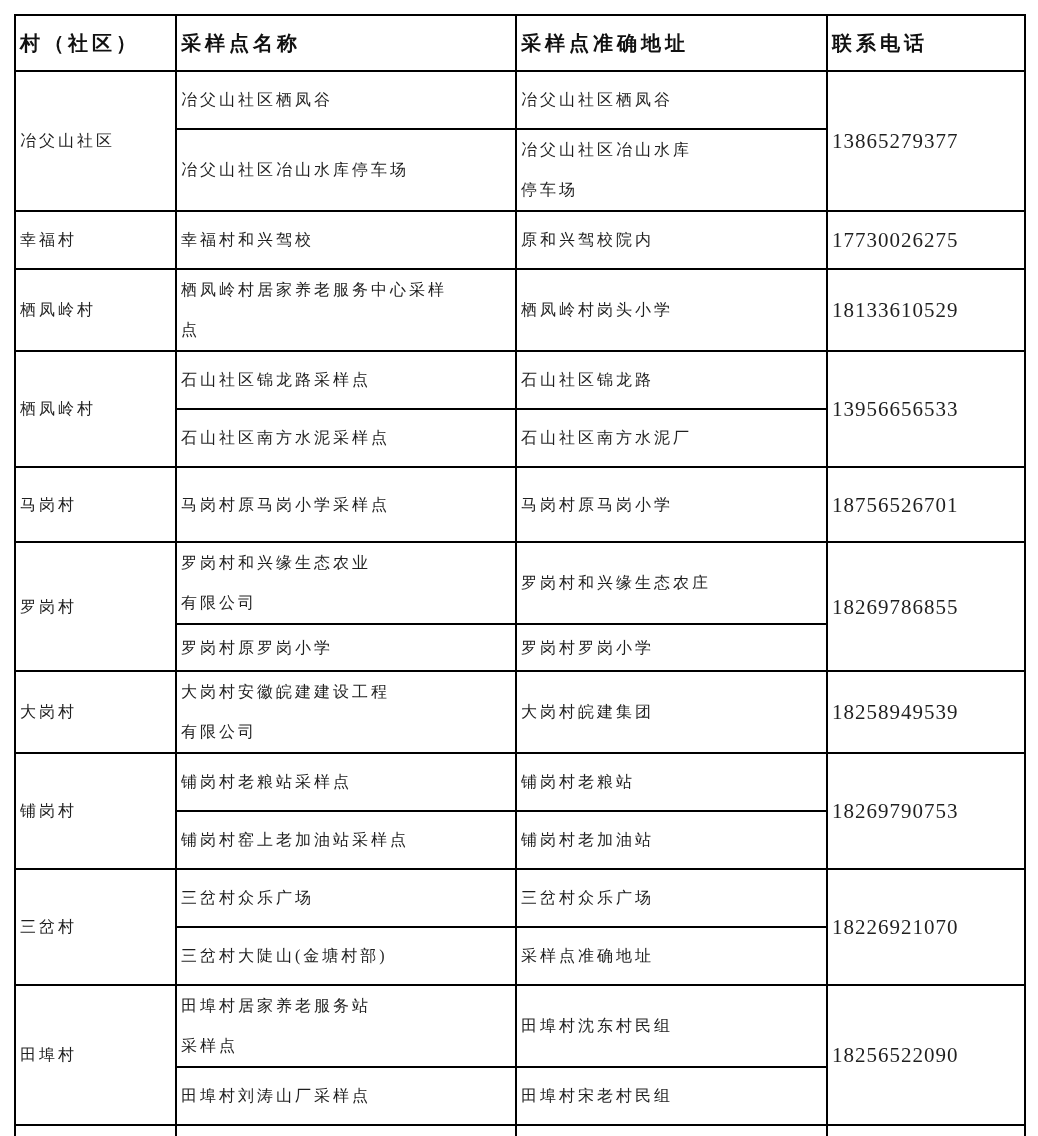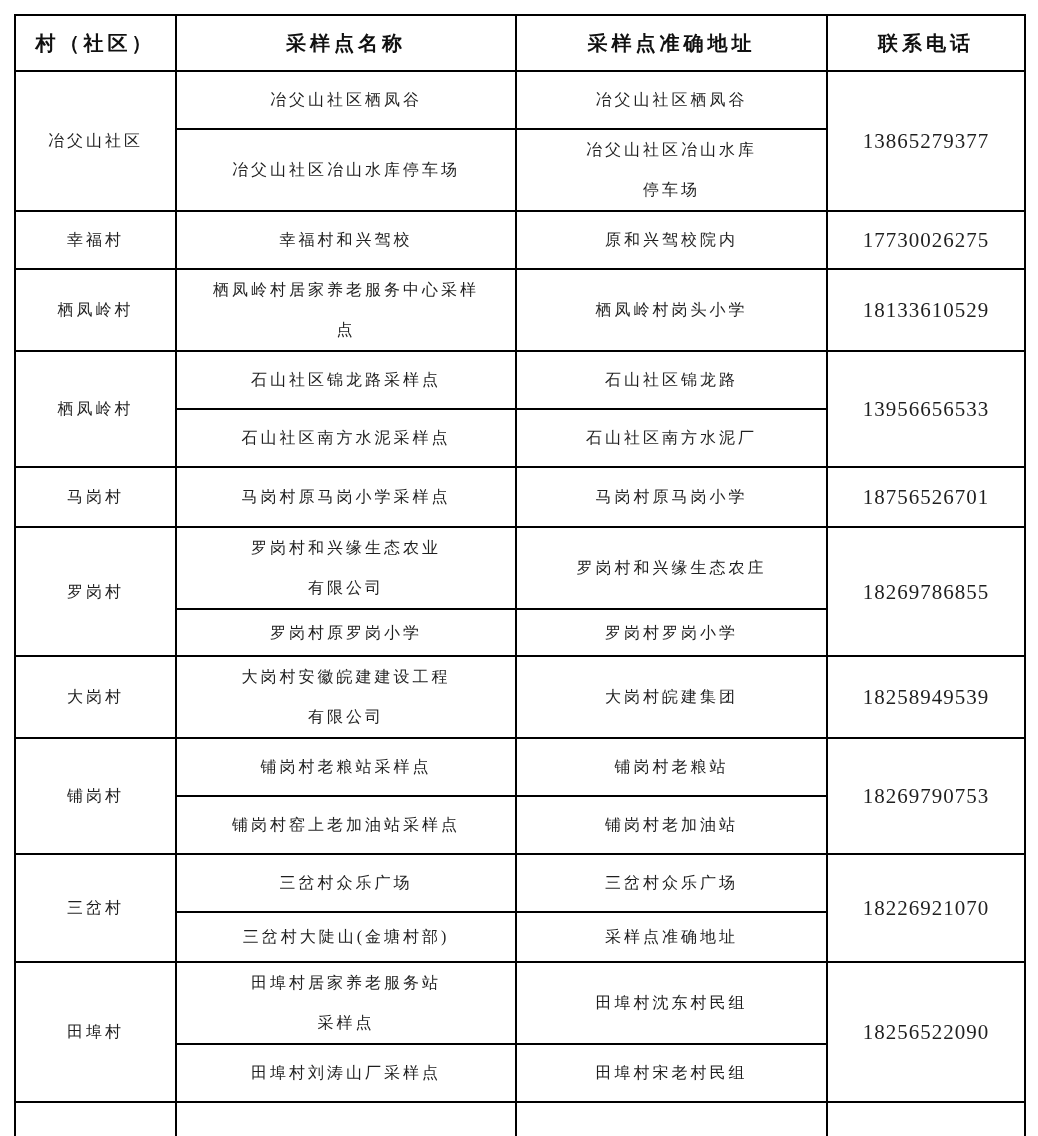"村（社区）" table.sampling-table th, table.sampling-table td { text-align: center -> left }
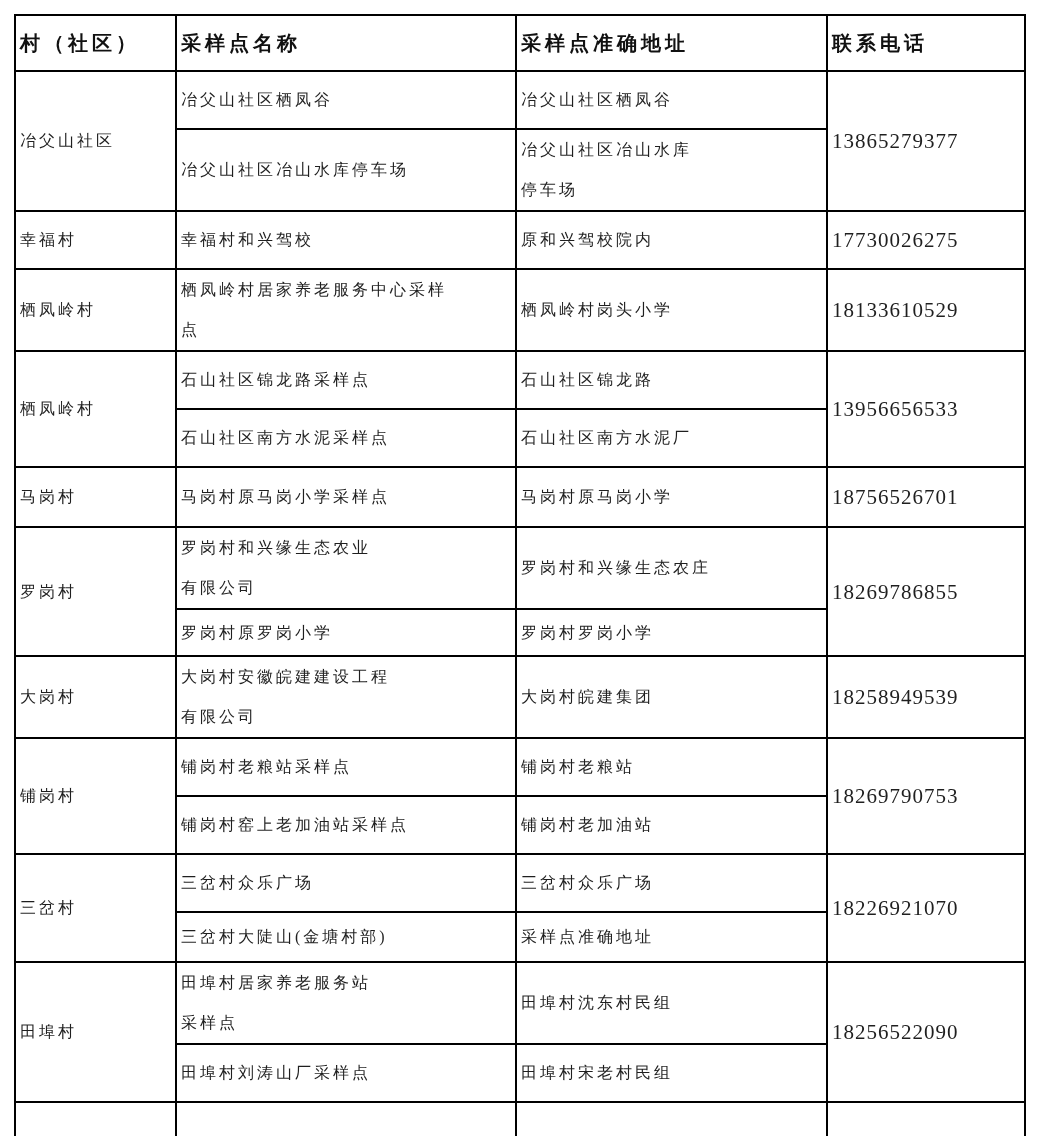"马岗村" tr { height: 60px -> 75px }
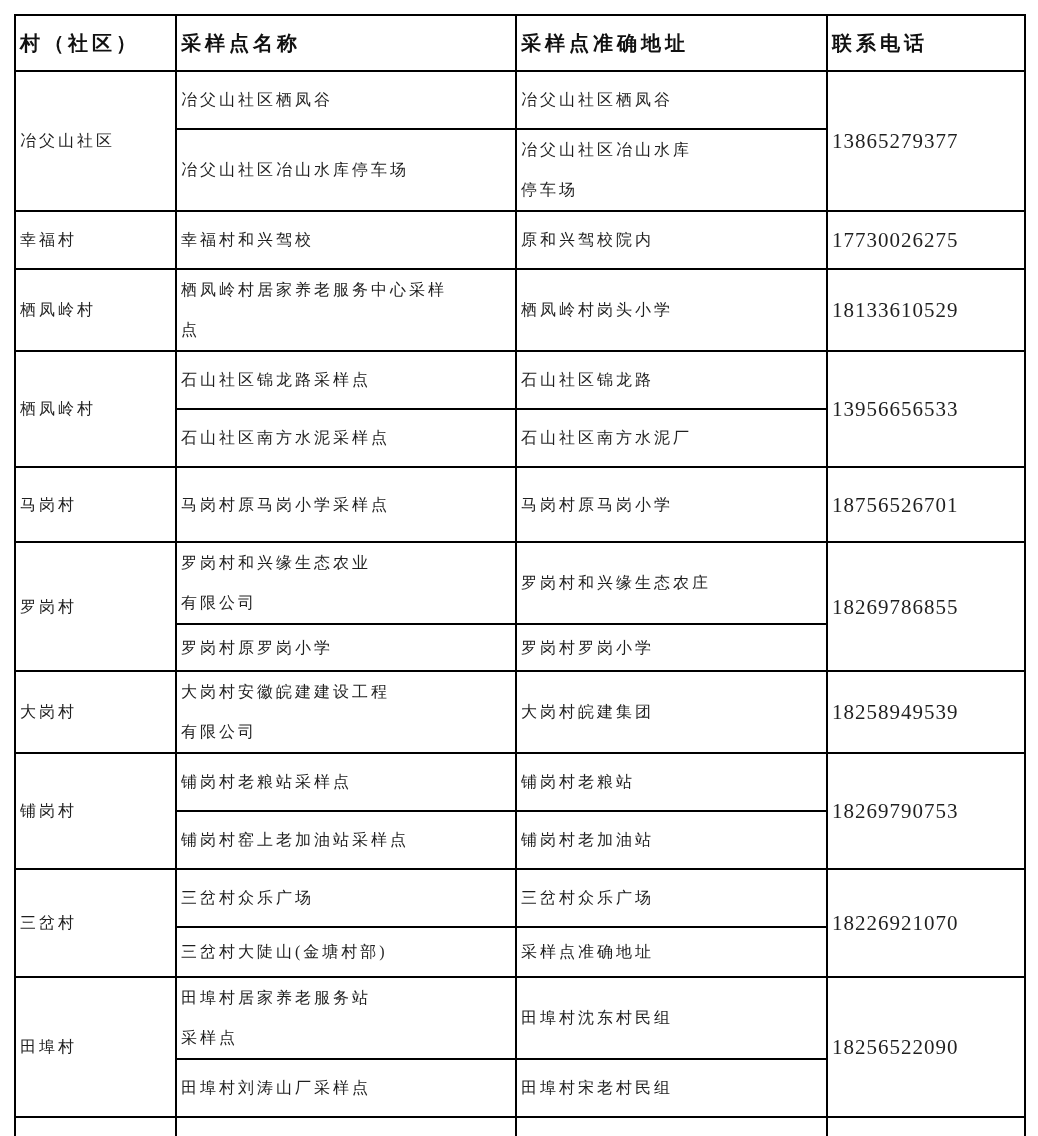"三岔村大陡山(金塘村部)" tr { height: 50px -> 58px }
